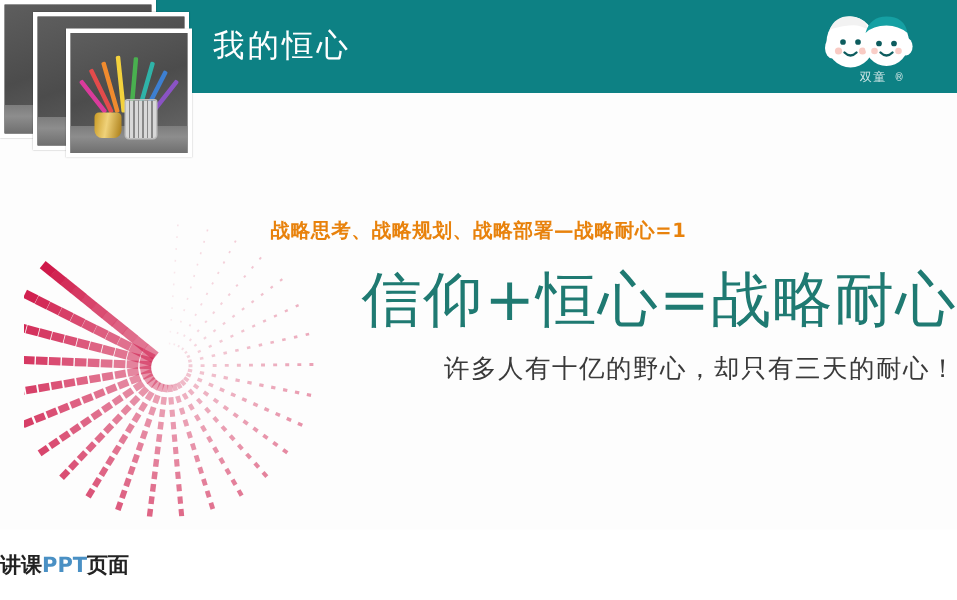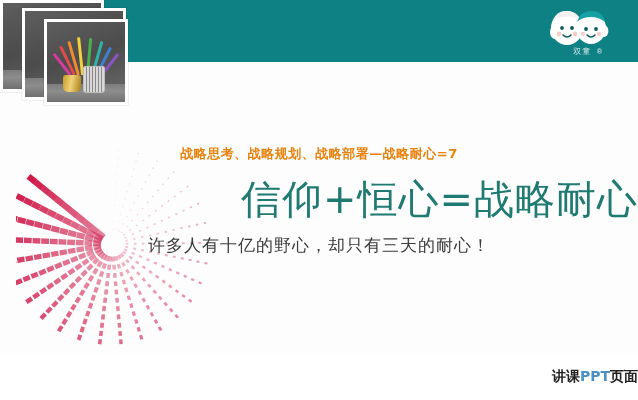"我的恒心" div { html: none -> <div>我的恒心</div> }
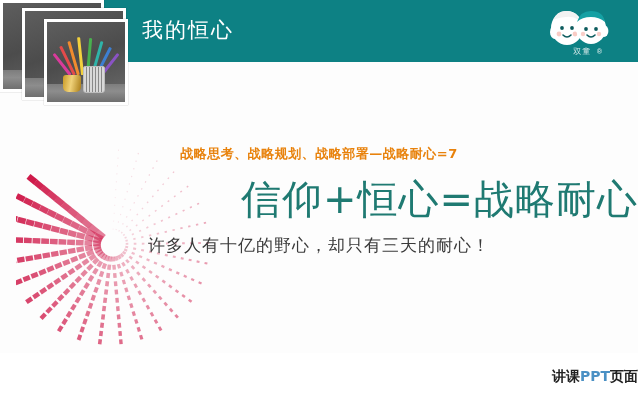"战略思考、战略规划、战略部署—战略耐心=7" div { text: 7 -> 1 }
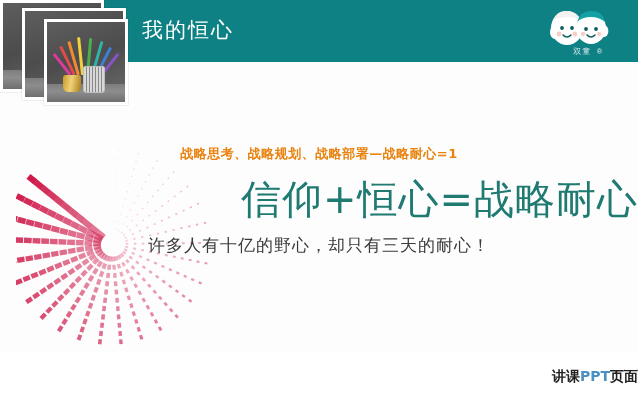"许多人有十亿的野心，却只有三天的耐心！" #subline { text-align: center -> right }
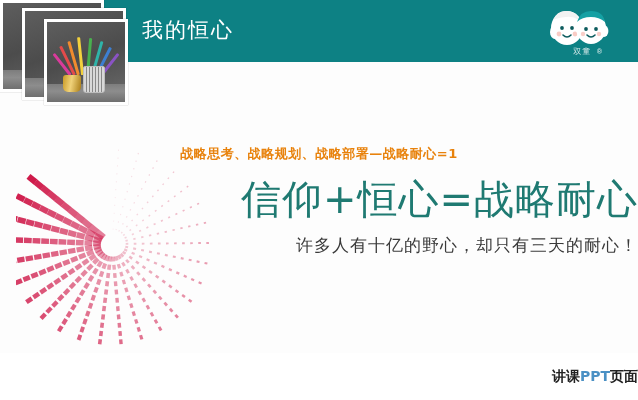"讲课PPT页面" #caption { text-align: right -> left }
